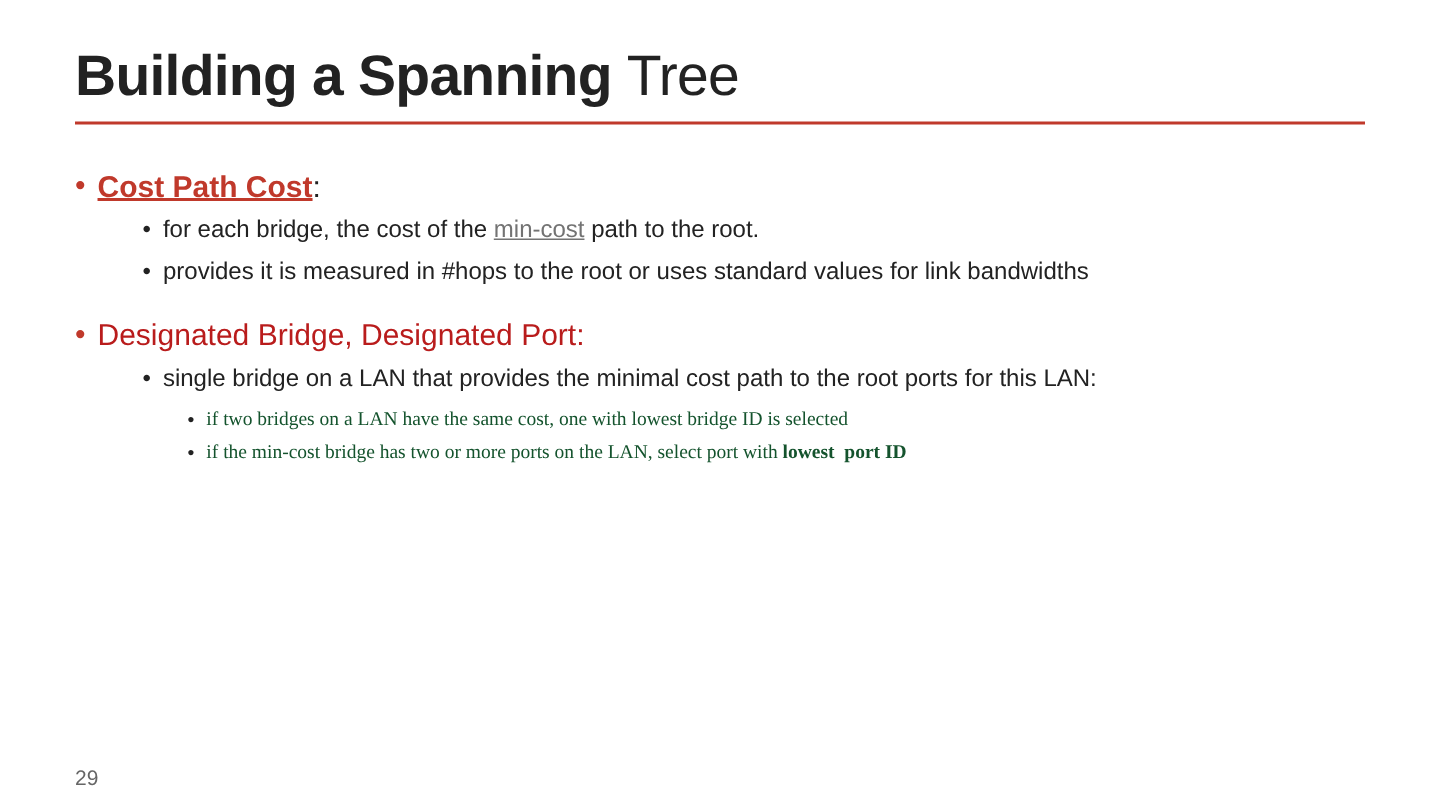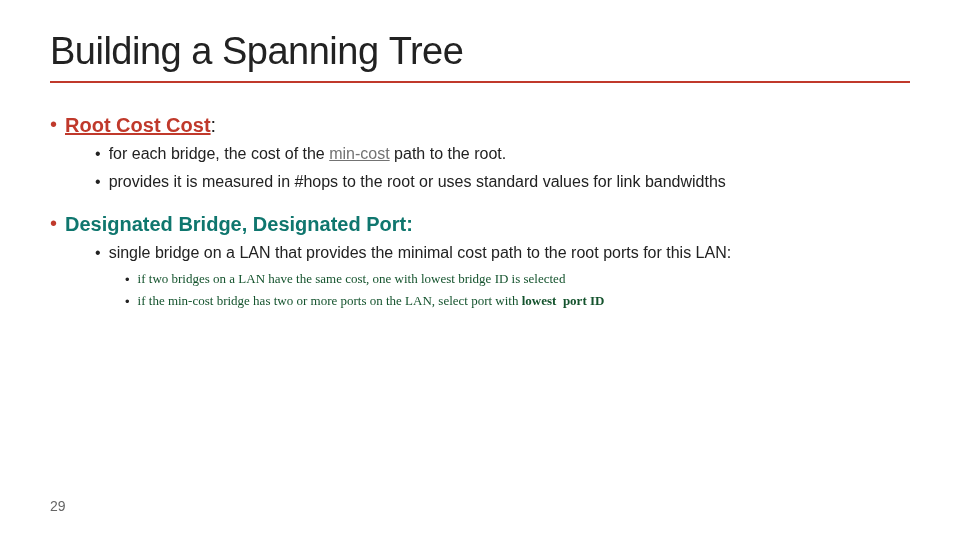"Building a Spanning" .title-bold { font-weight: 400 -> 700 }
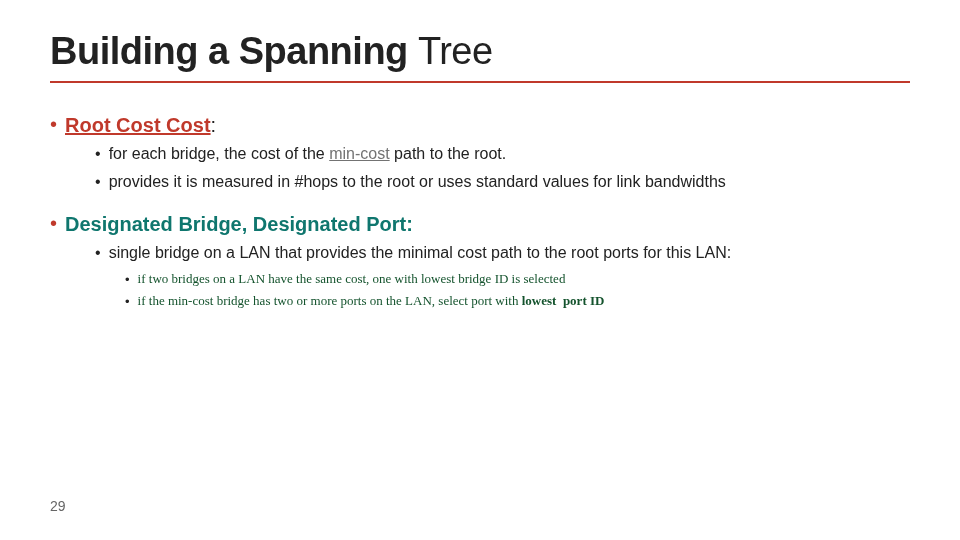"Root Cost Cost" span.red-bold-underline { text: Root Cost -> Cost Path }
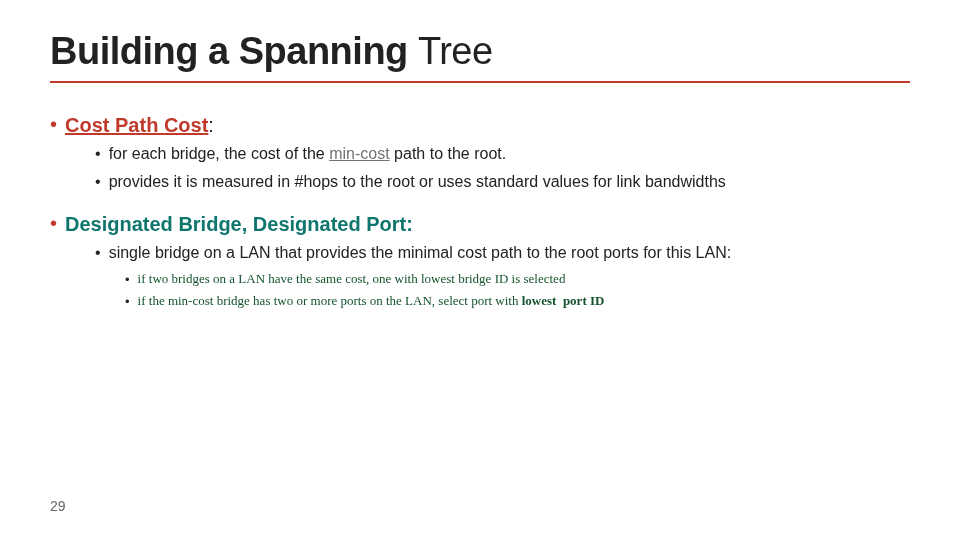"Designated Bridge, Designated Port:" .red-bold { color: #0f766e -> #b91c1c; font-weight: 700 -> 400 }
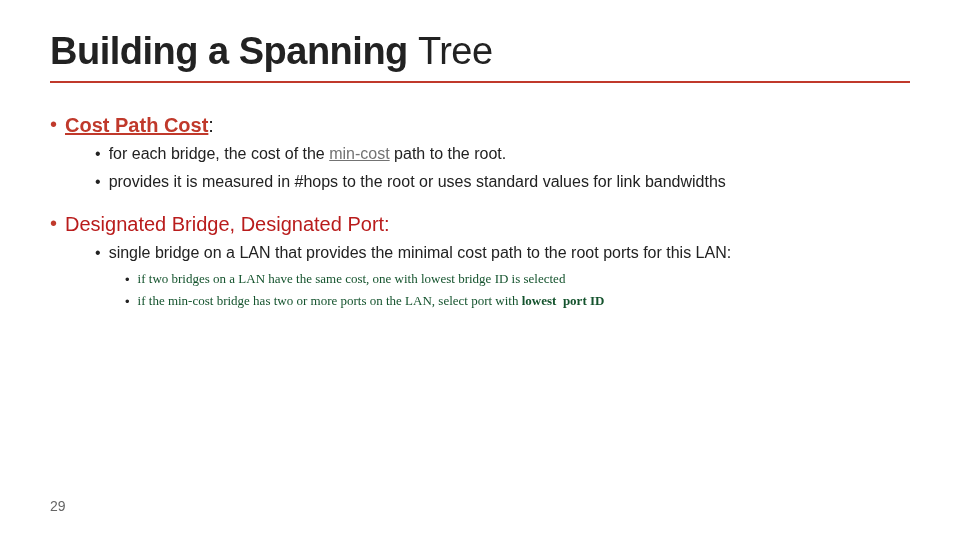"29" .page-number { bottom: 26px -> 14px }
